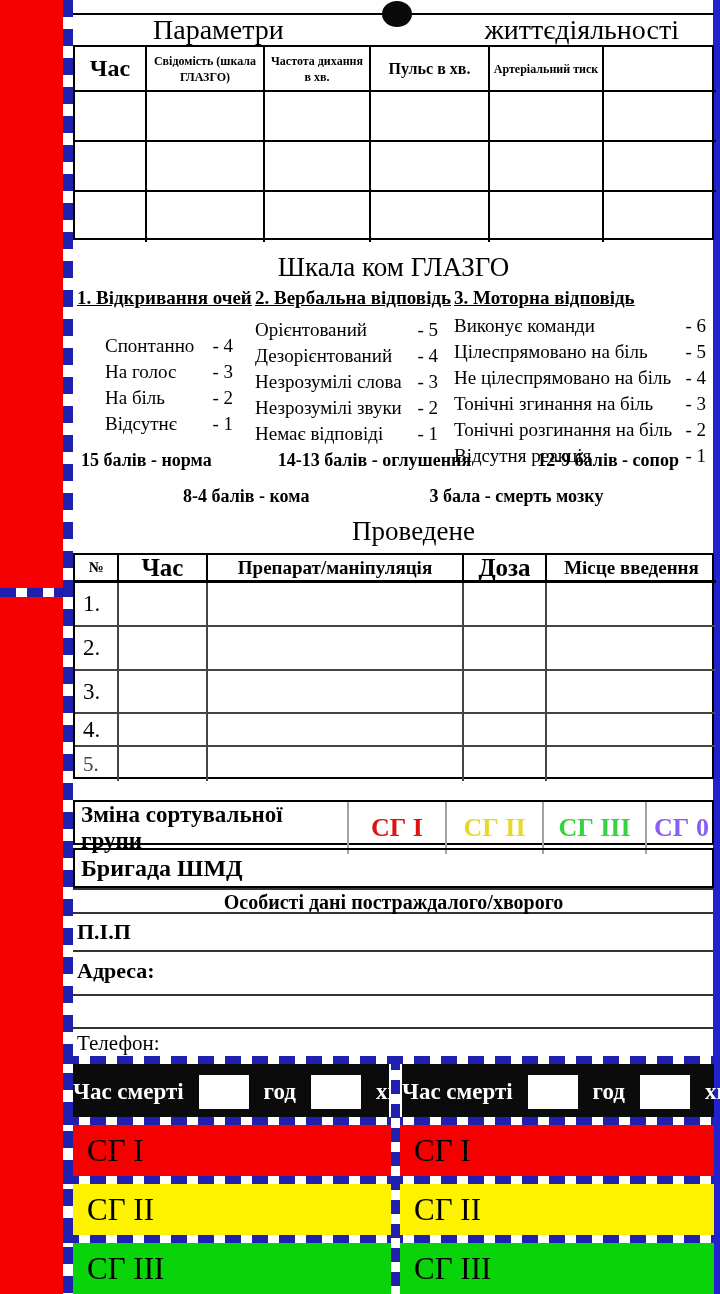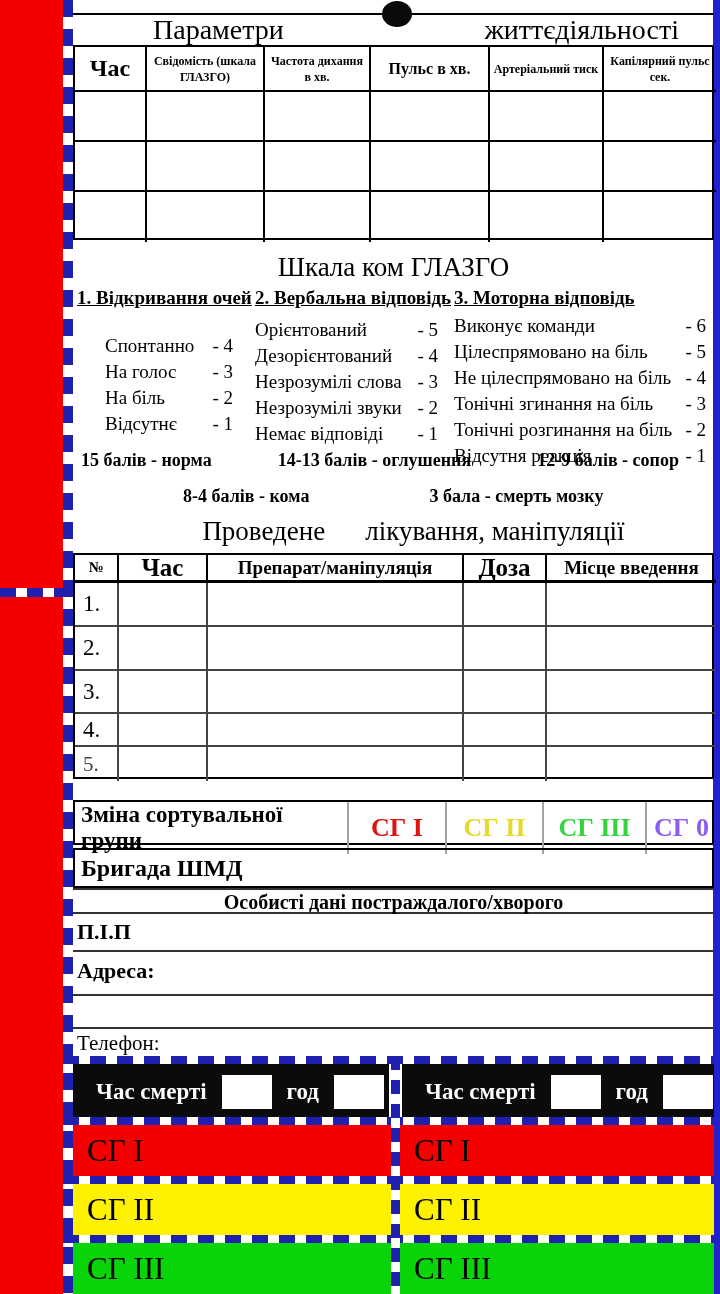"Капілярний пульс сек." div.vh-sm { html: <div>Капілярний пульс сек.</div> -> none }
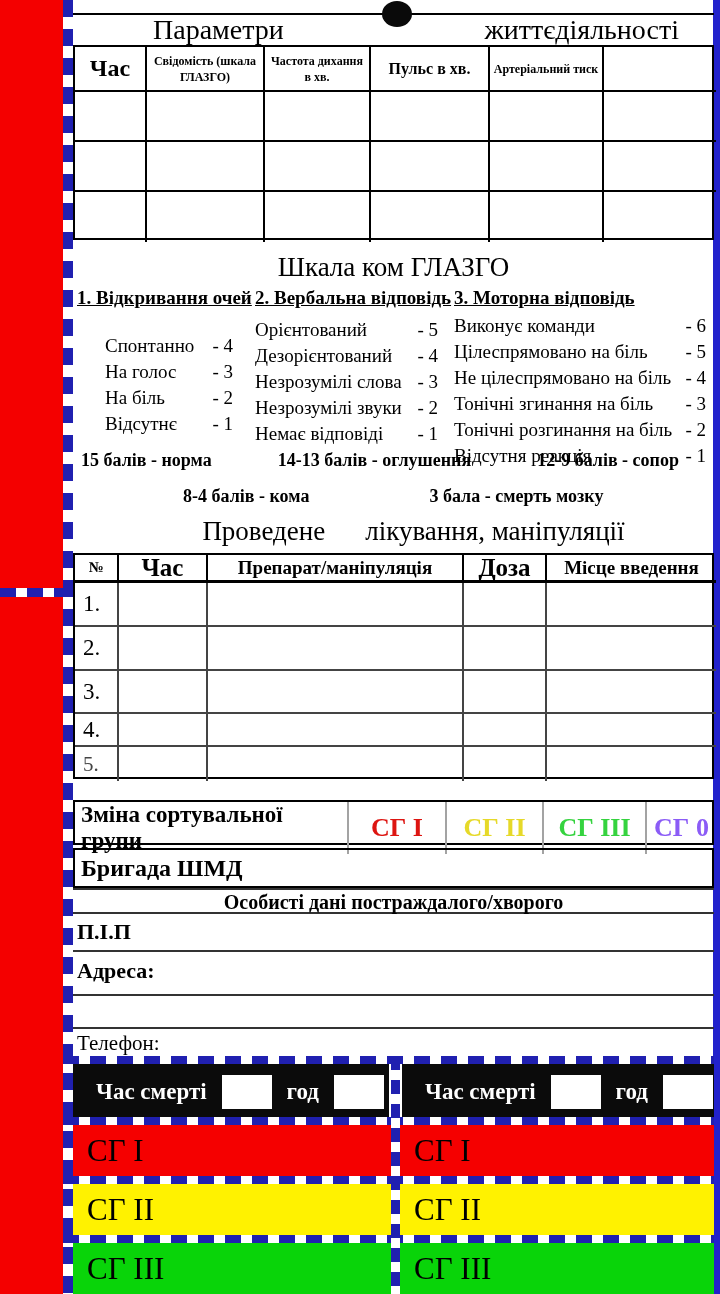"лікування, маніпуляції" span { html: <span>лікування, маніпуляції</span> -> none }
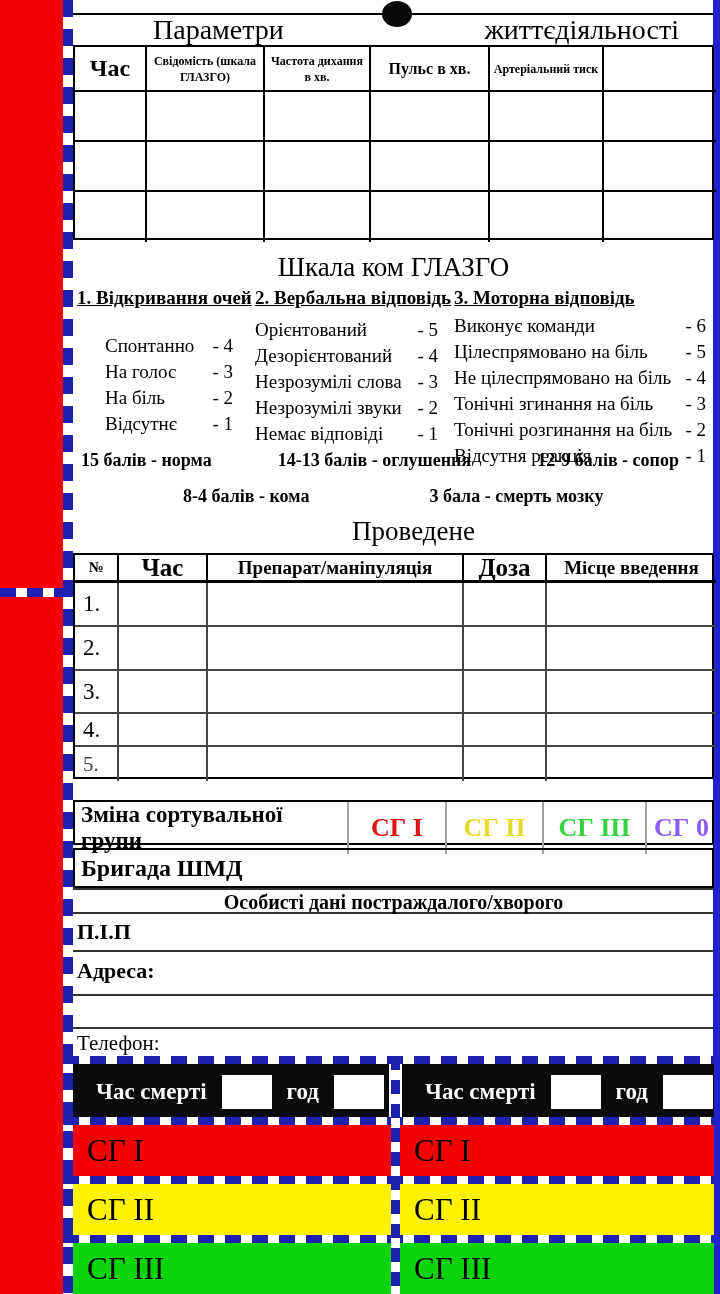"Час смерті" .death-box { padding-left: 23px -> 0 }
